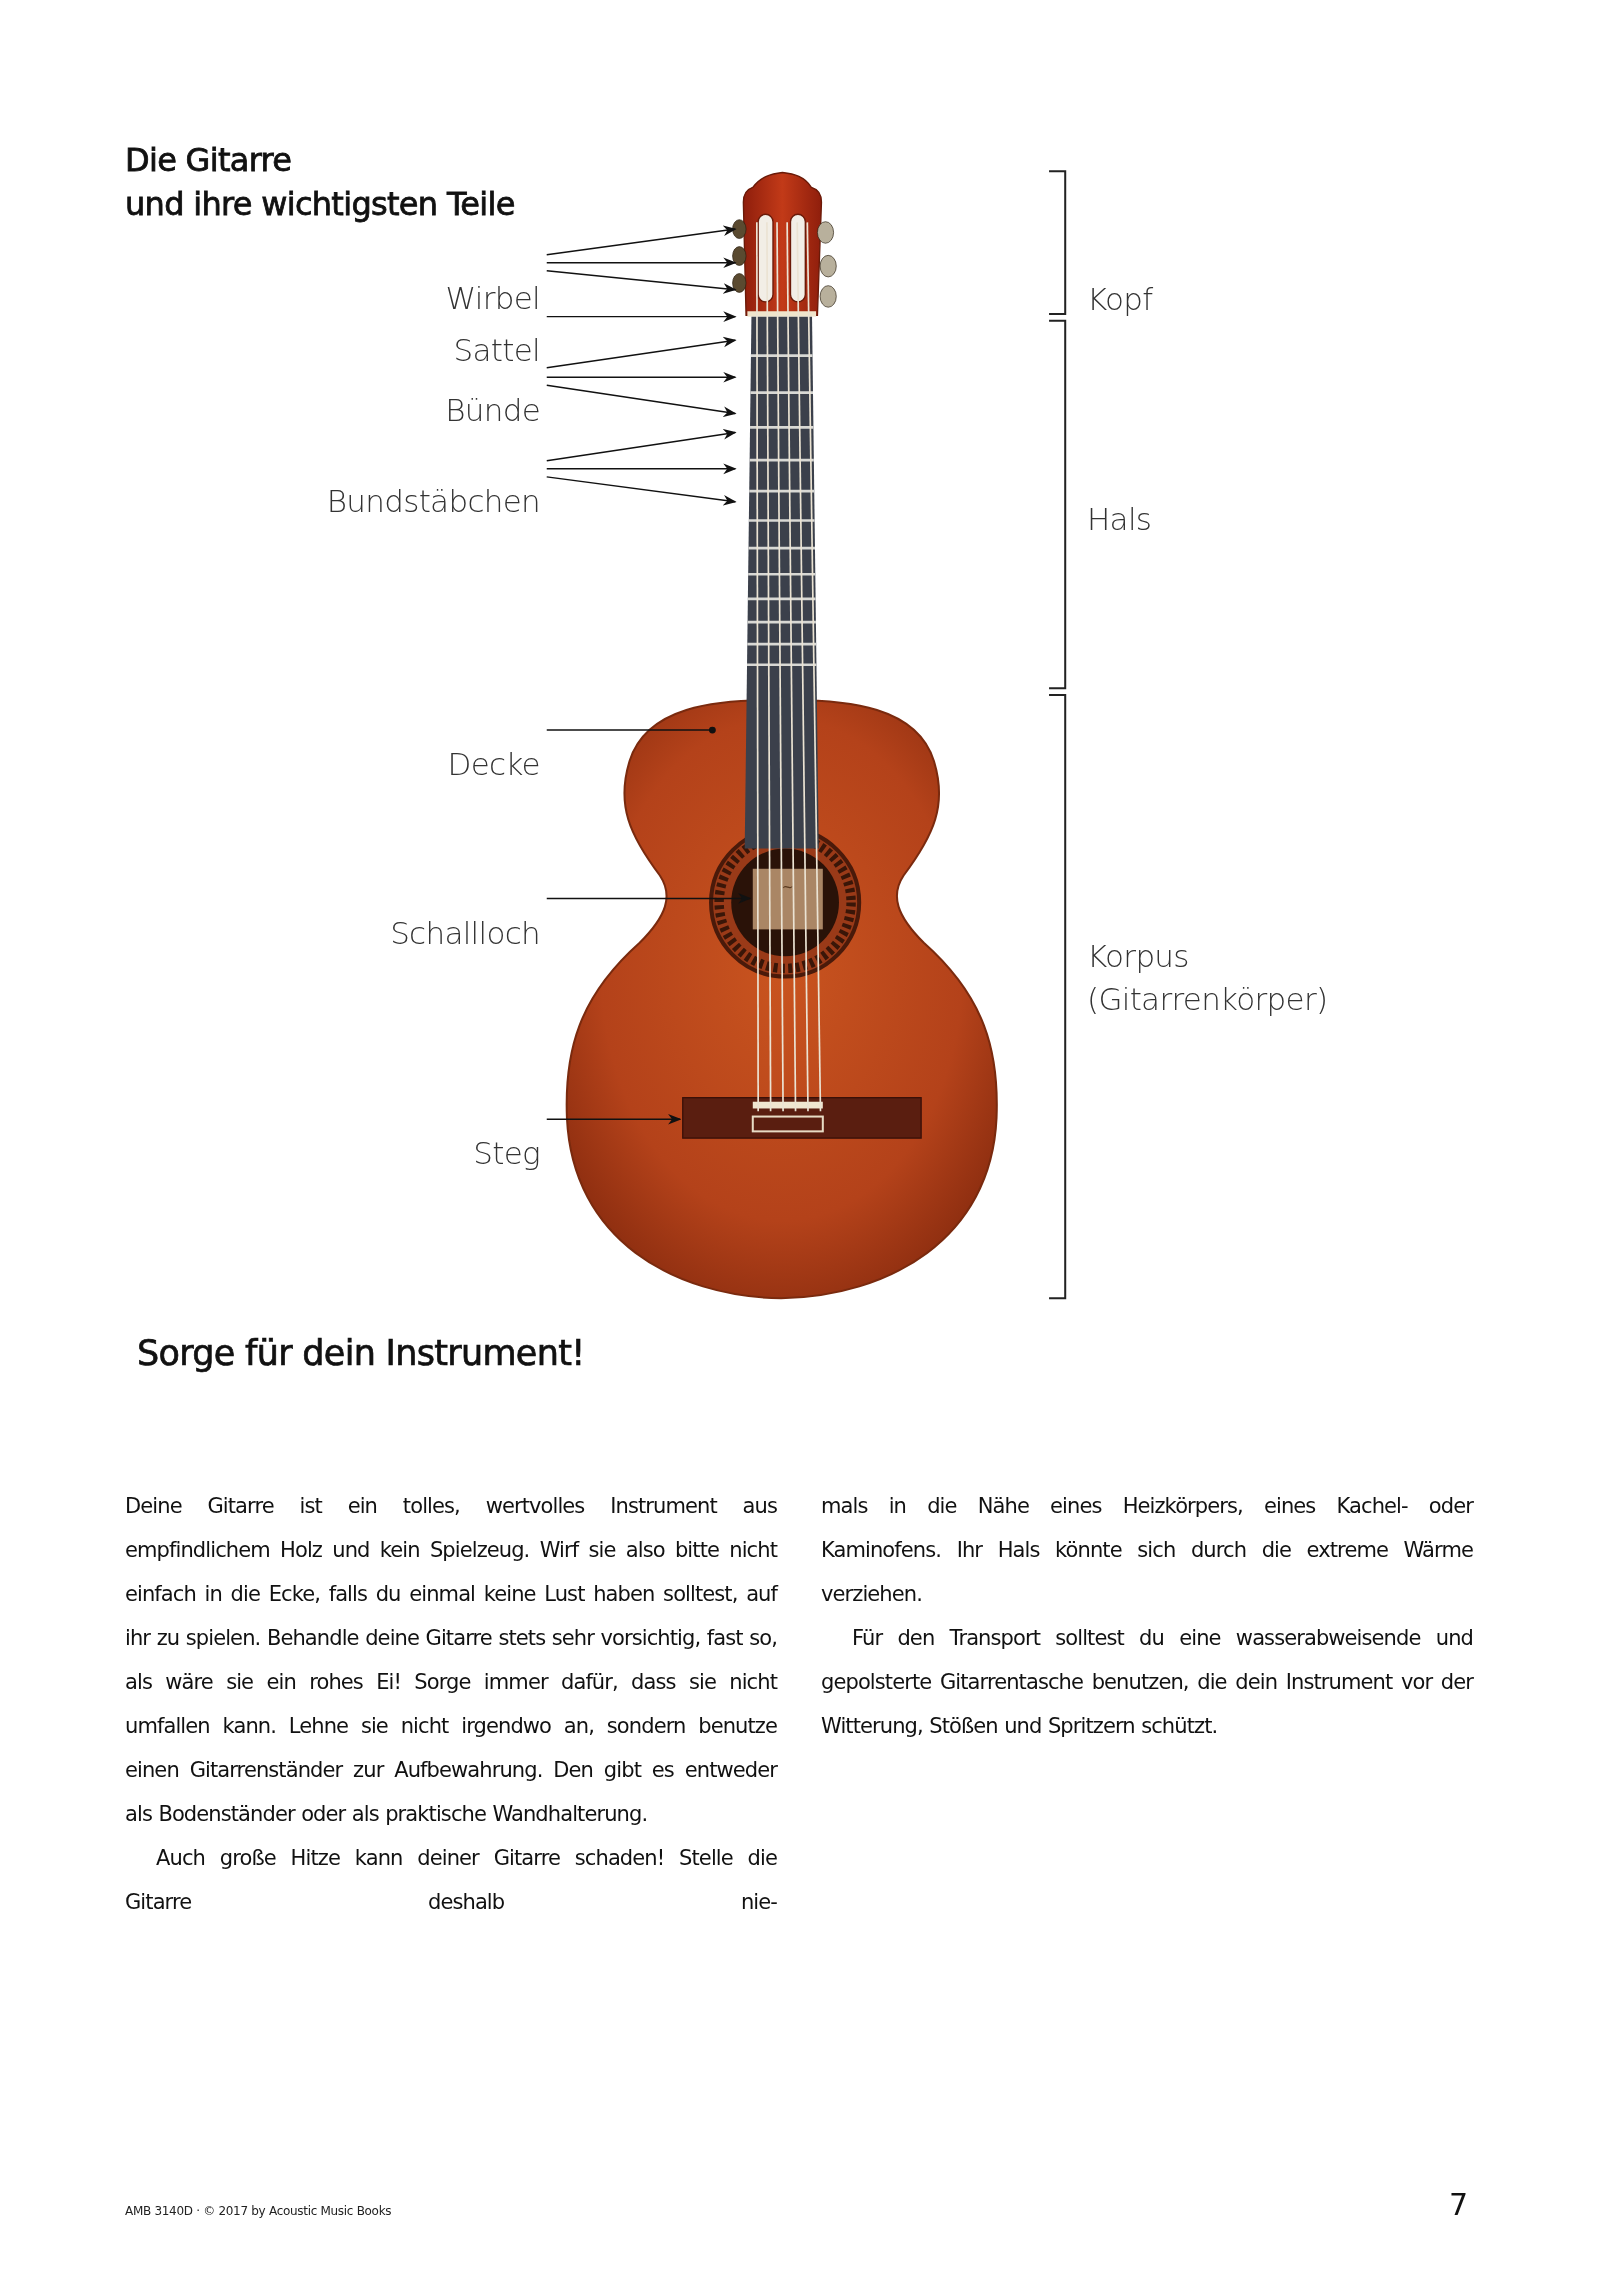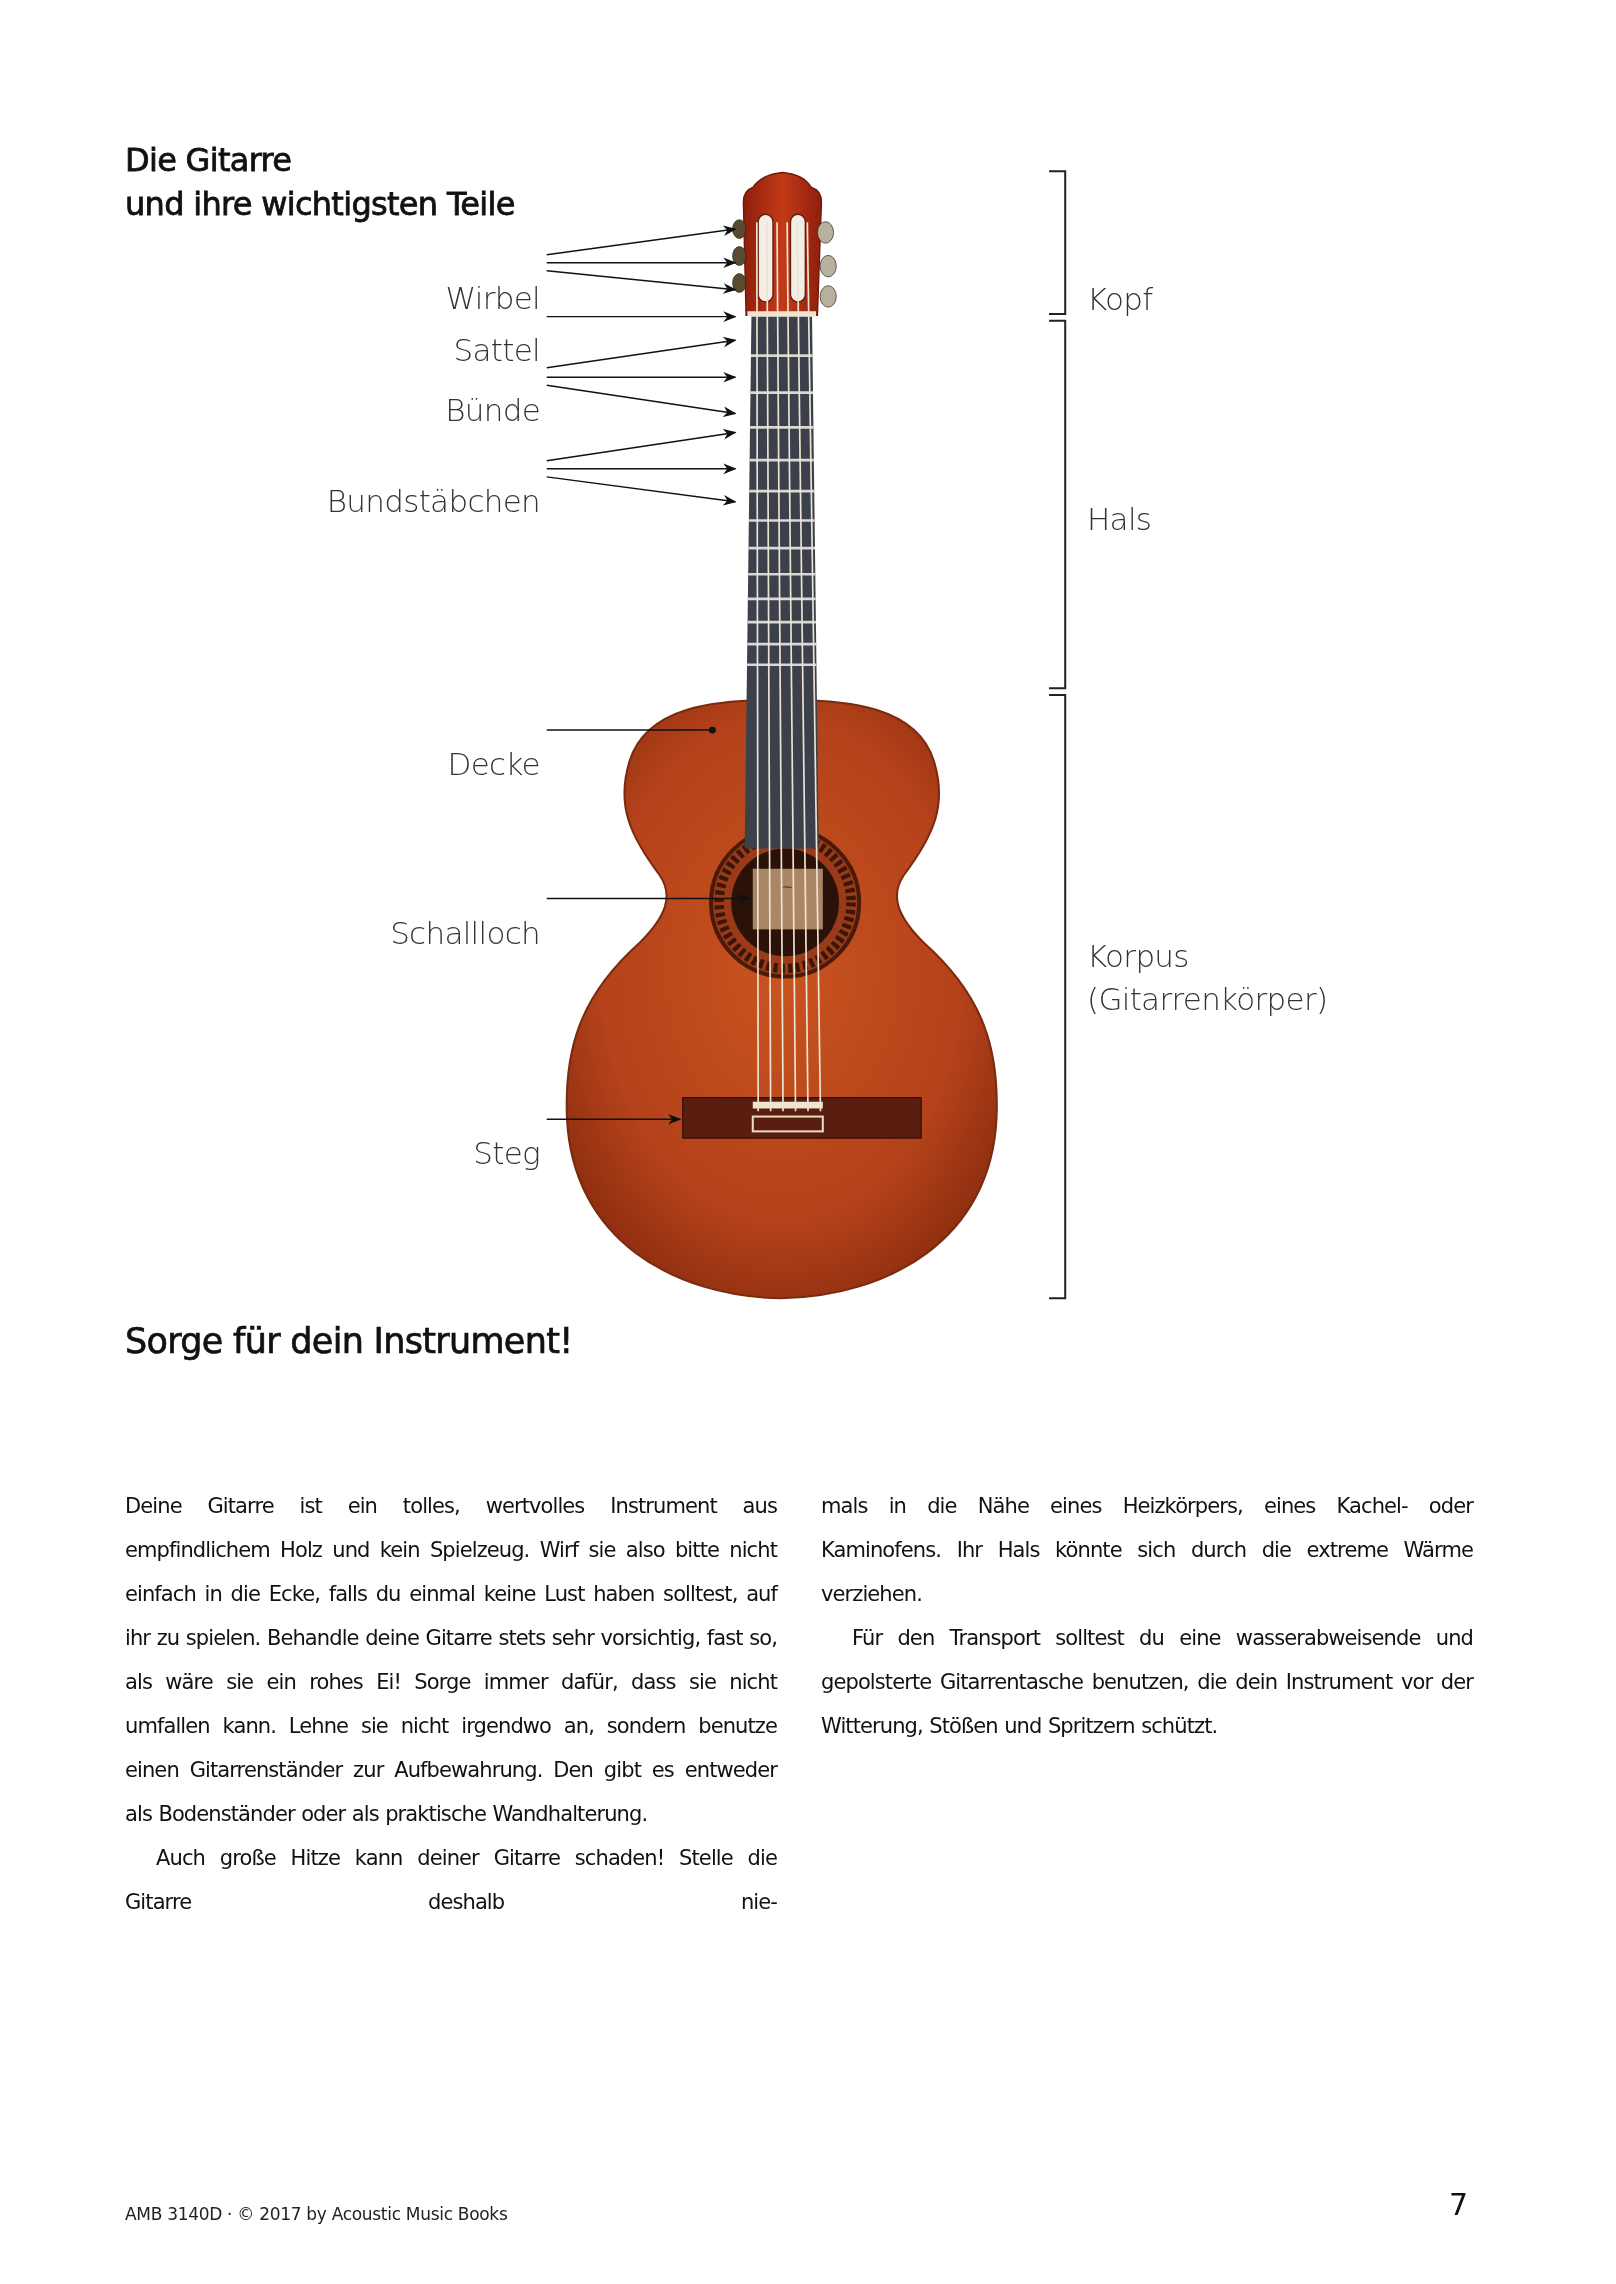"Sorge für dein Instrument!" .sec-title { margin: 0 -> 12px }
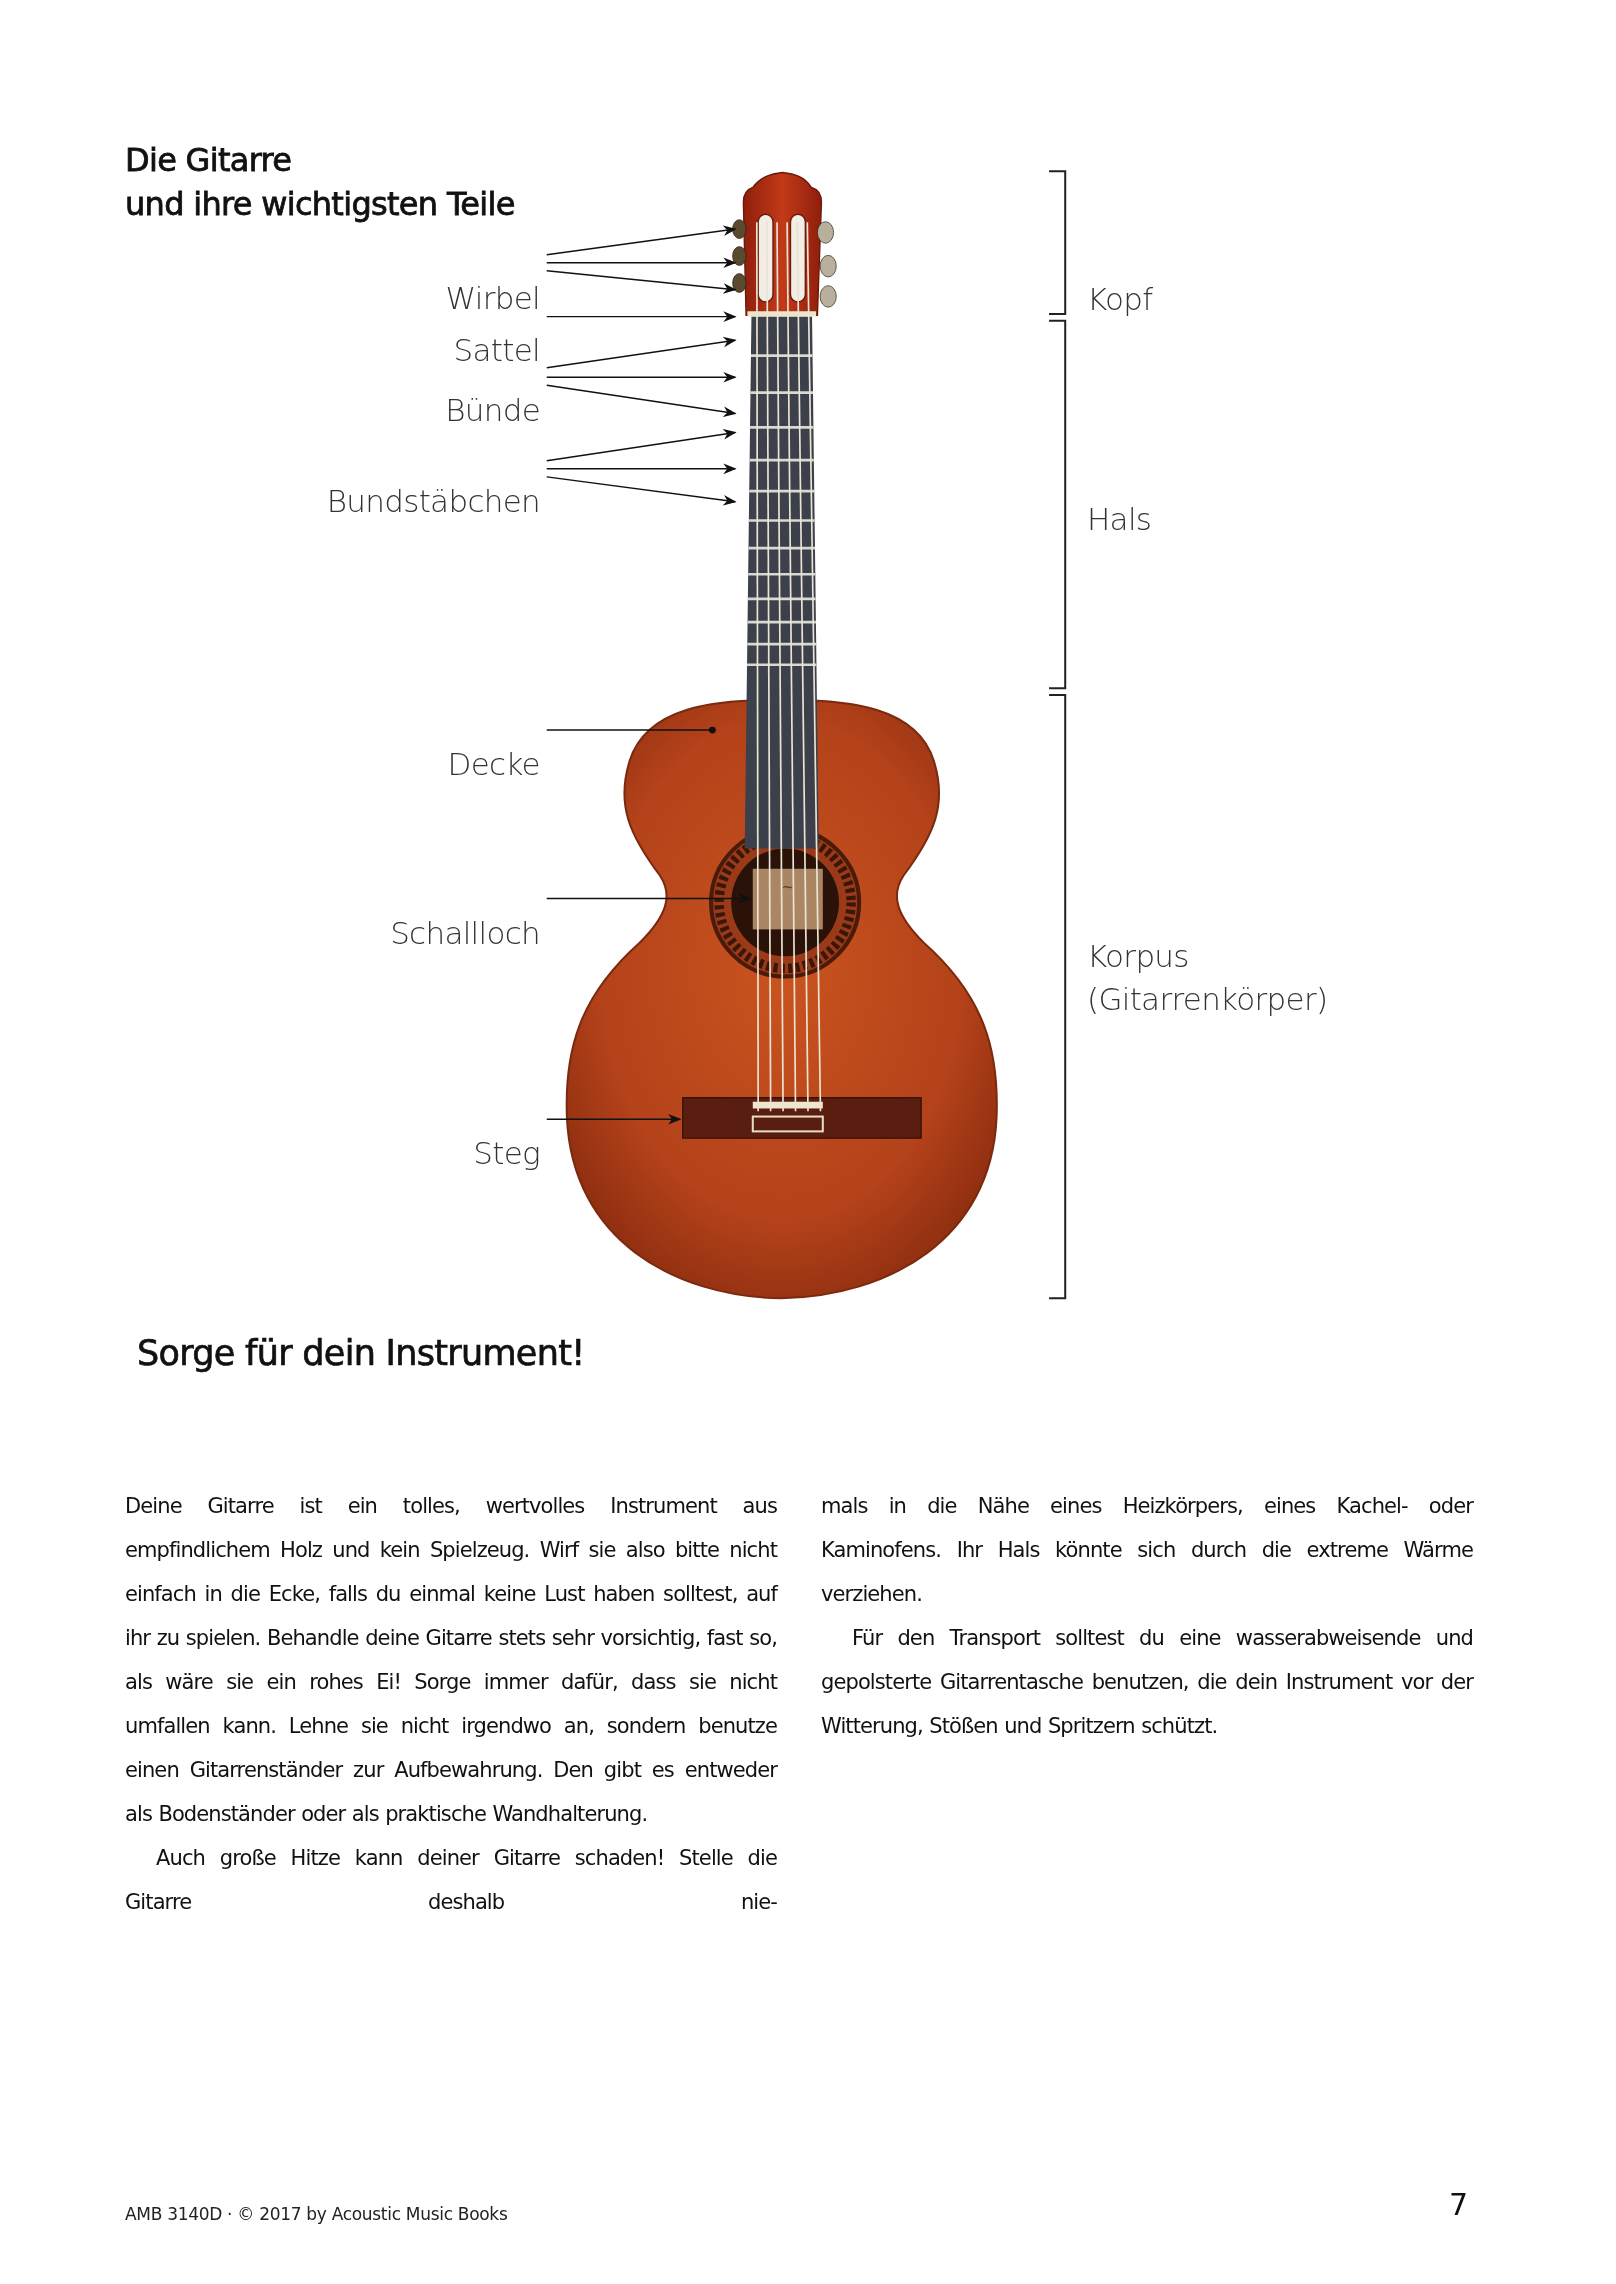"AMB 3140D · © 2017" .footer { font-size: 17px -> 12px }
